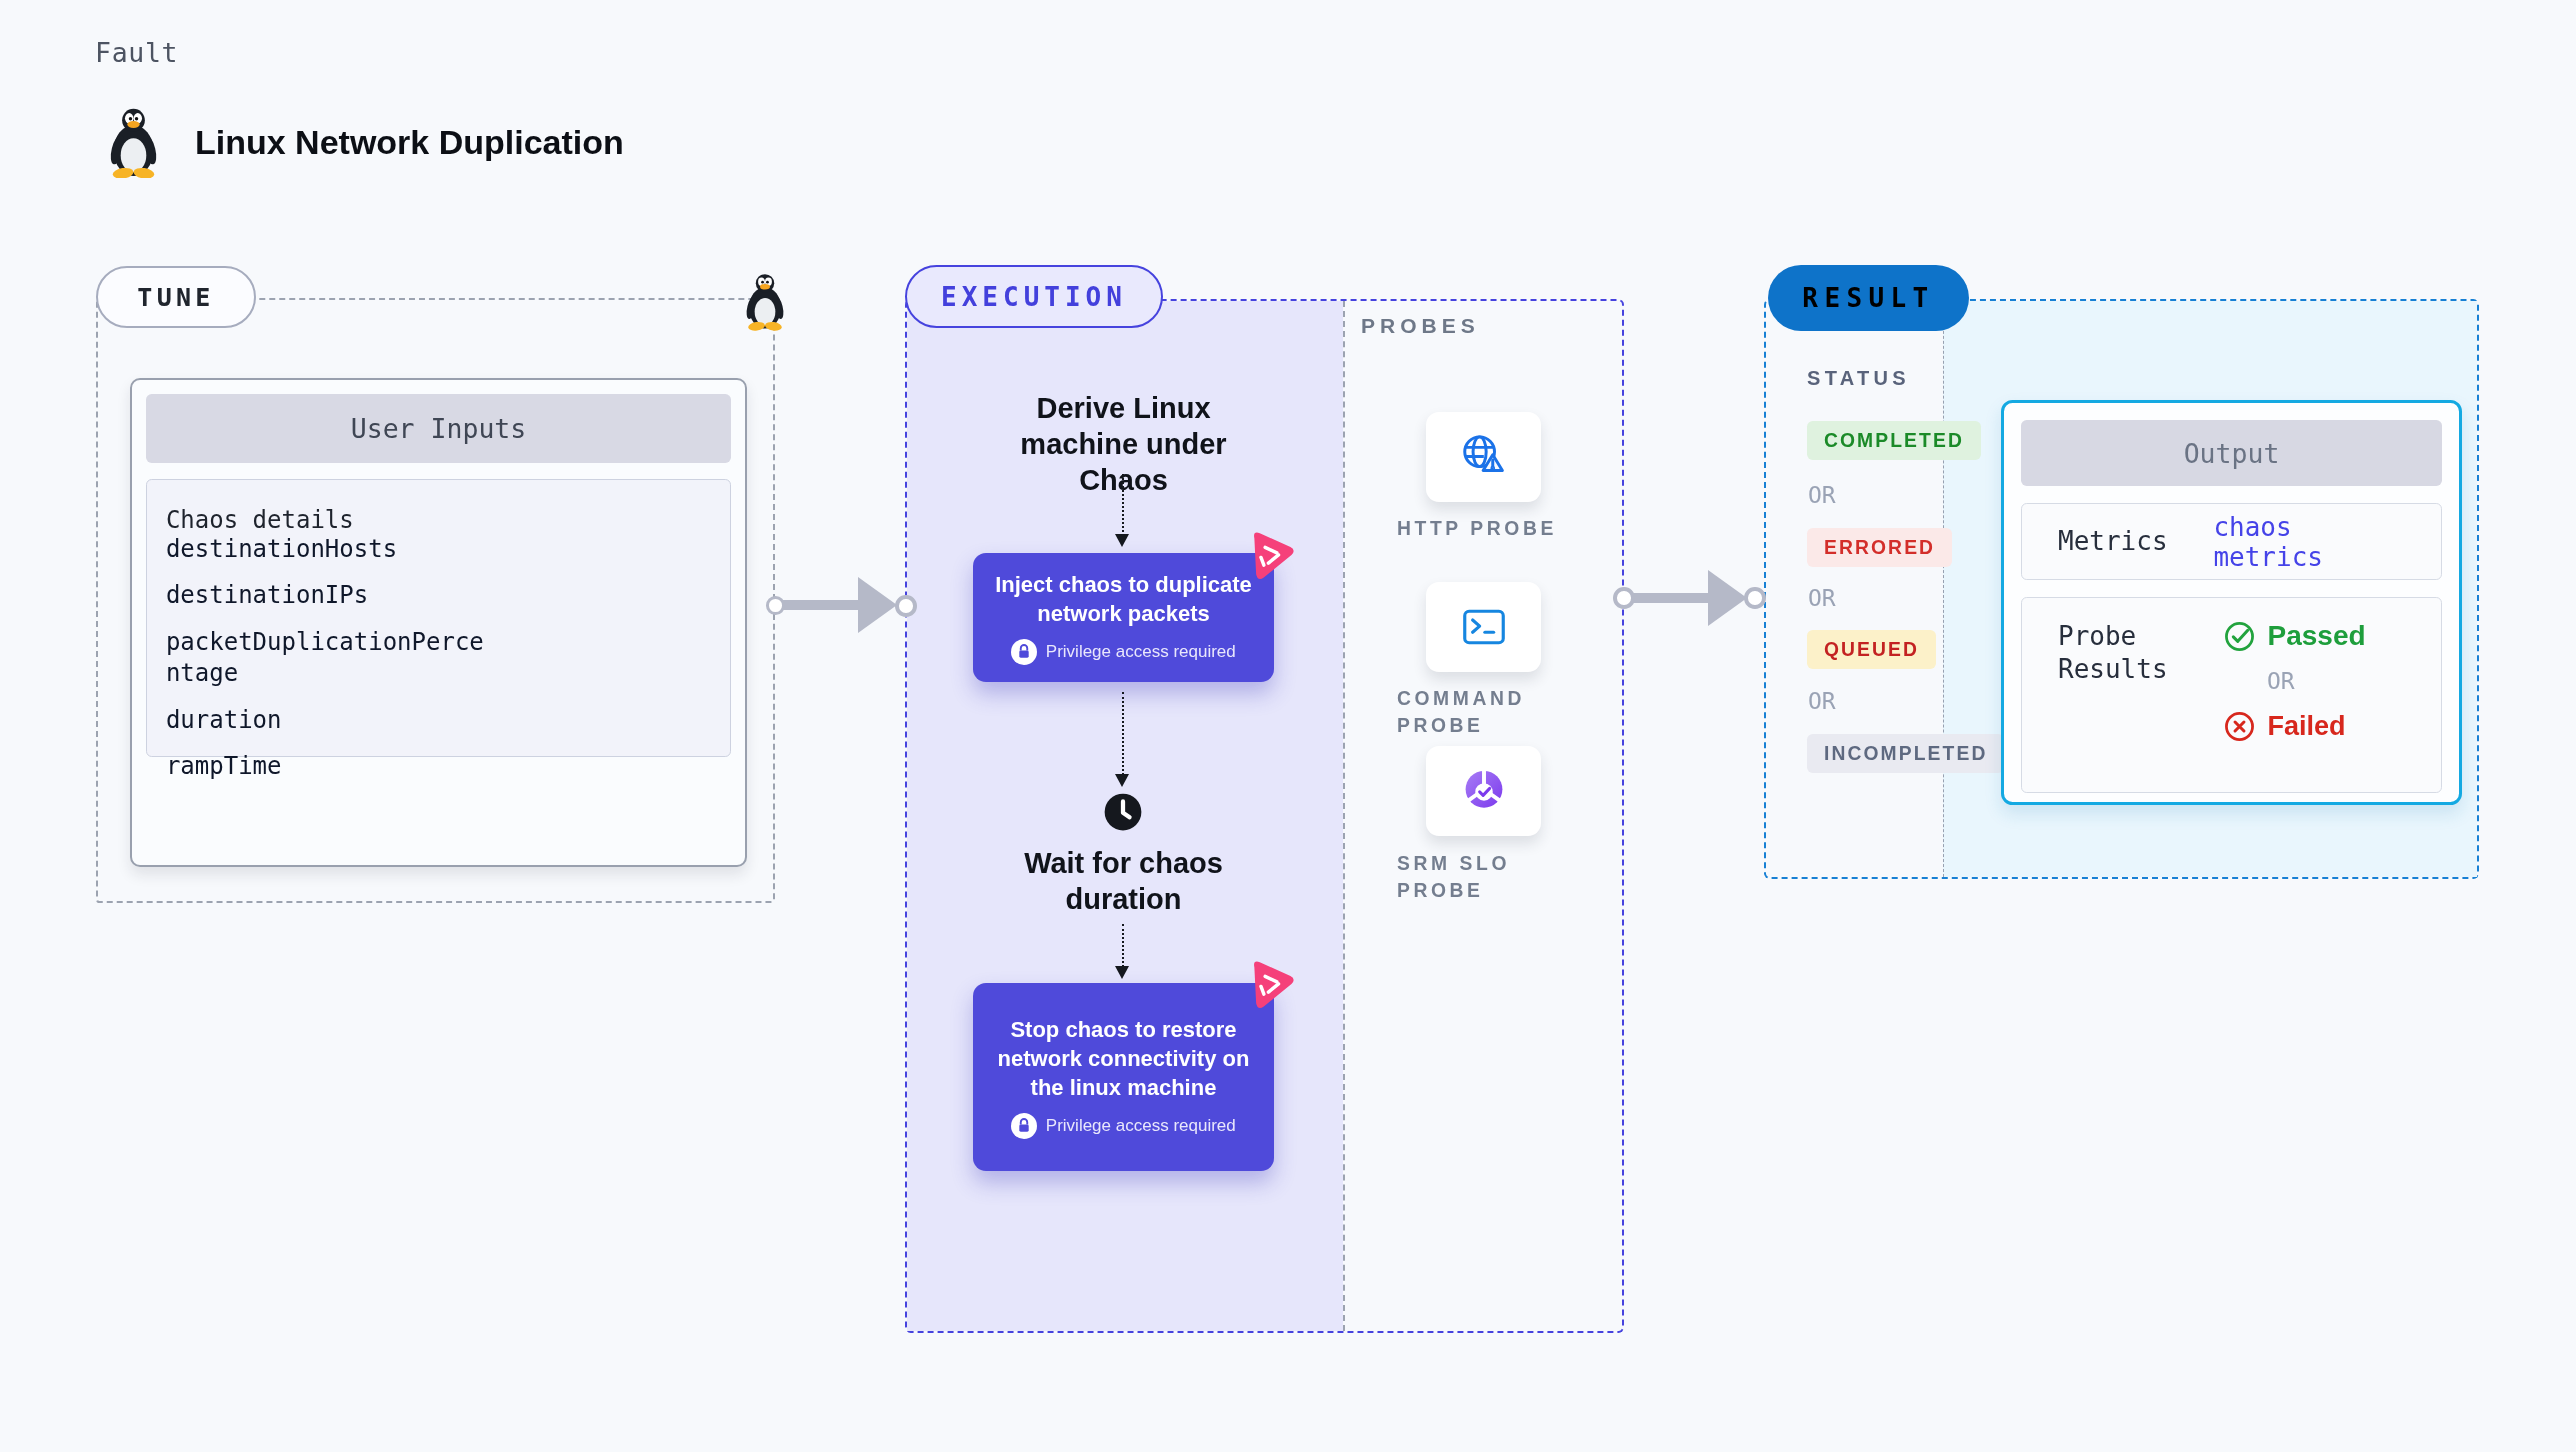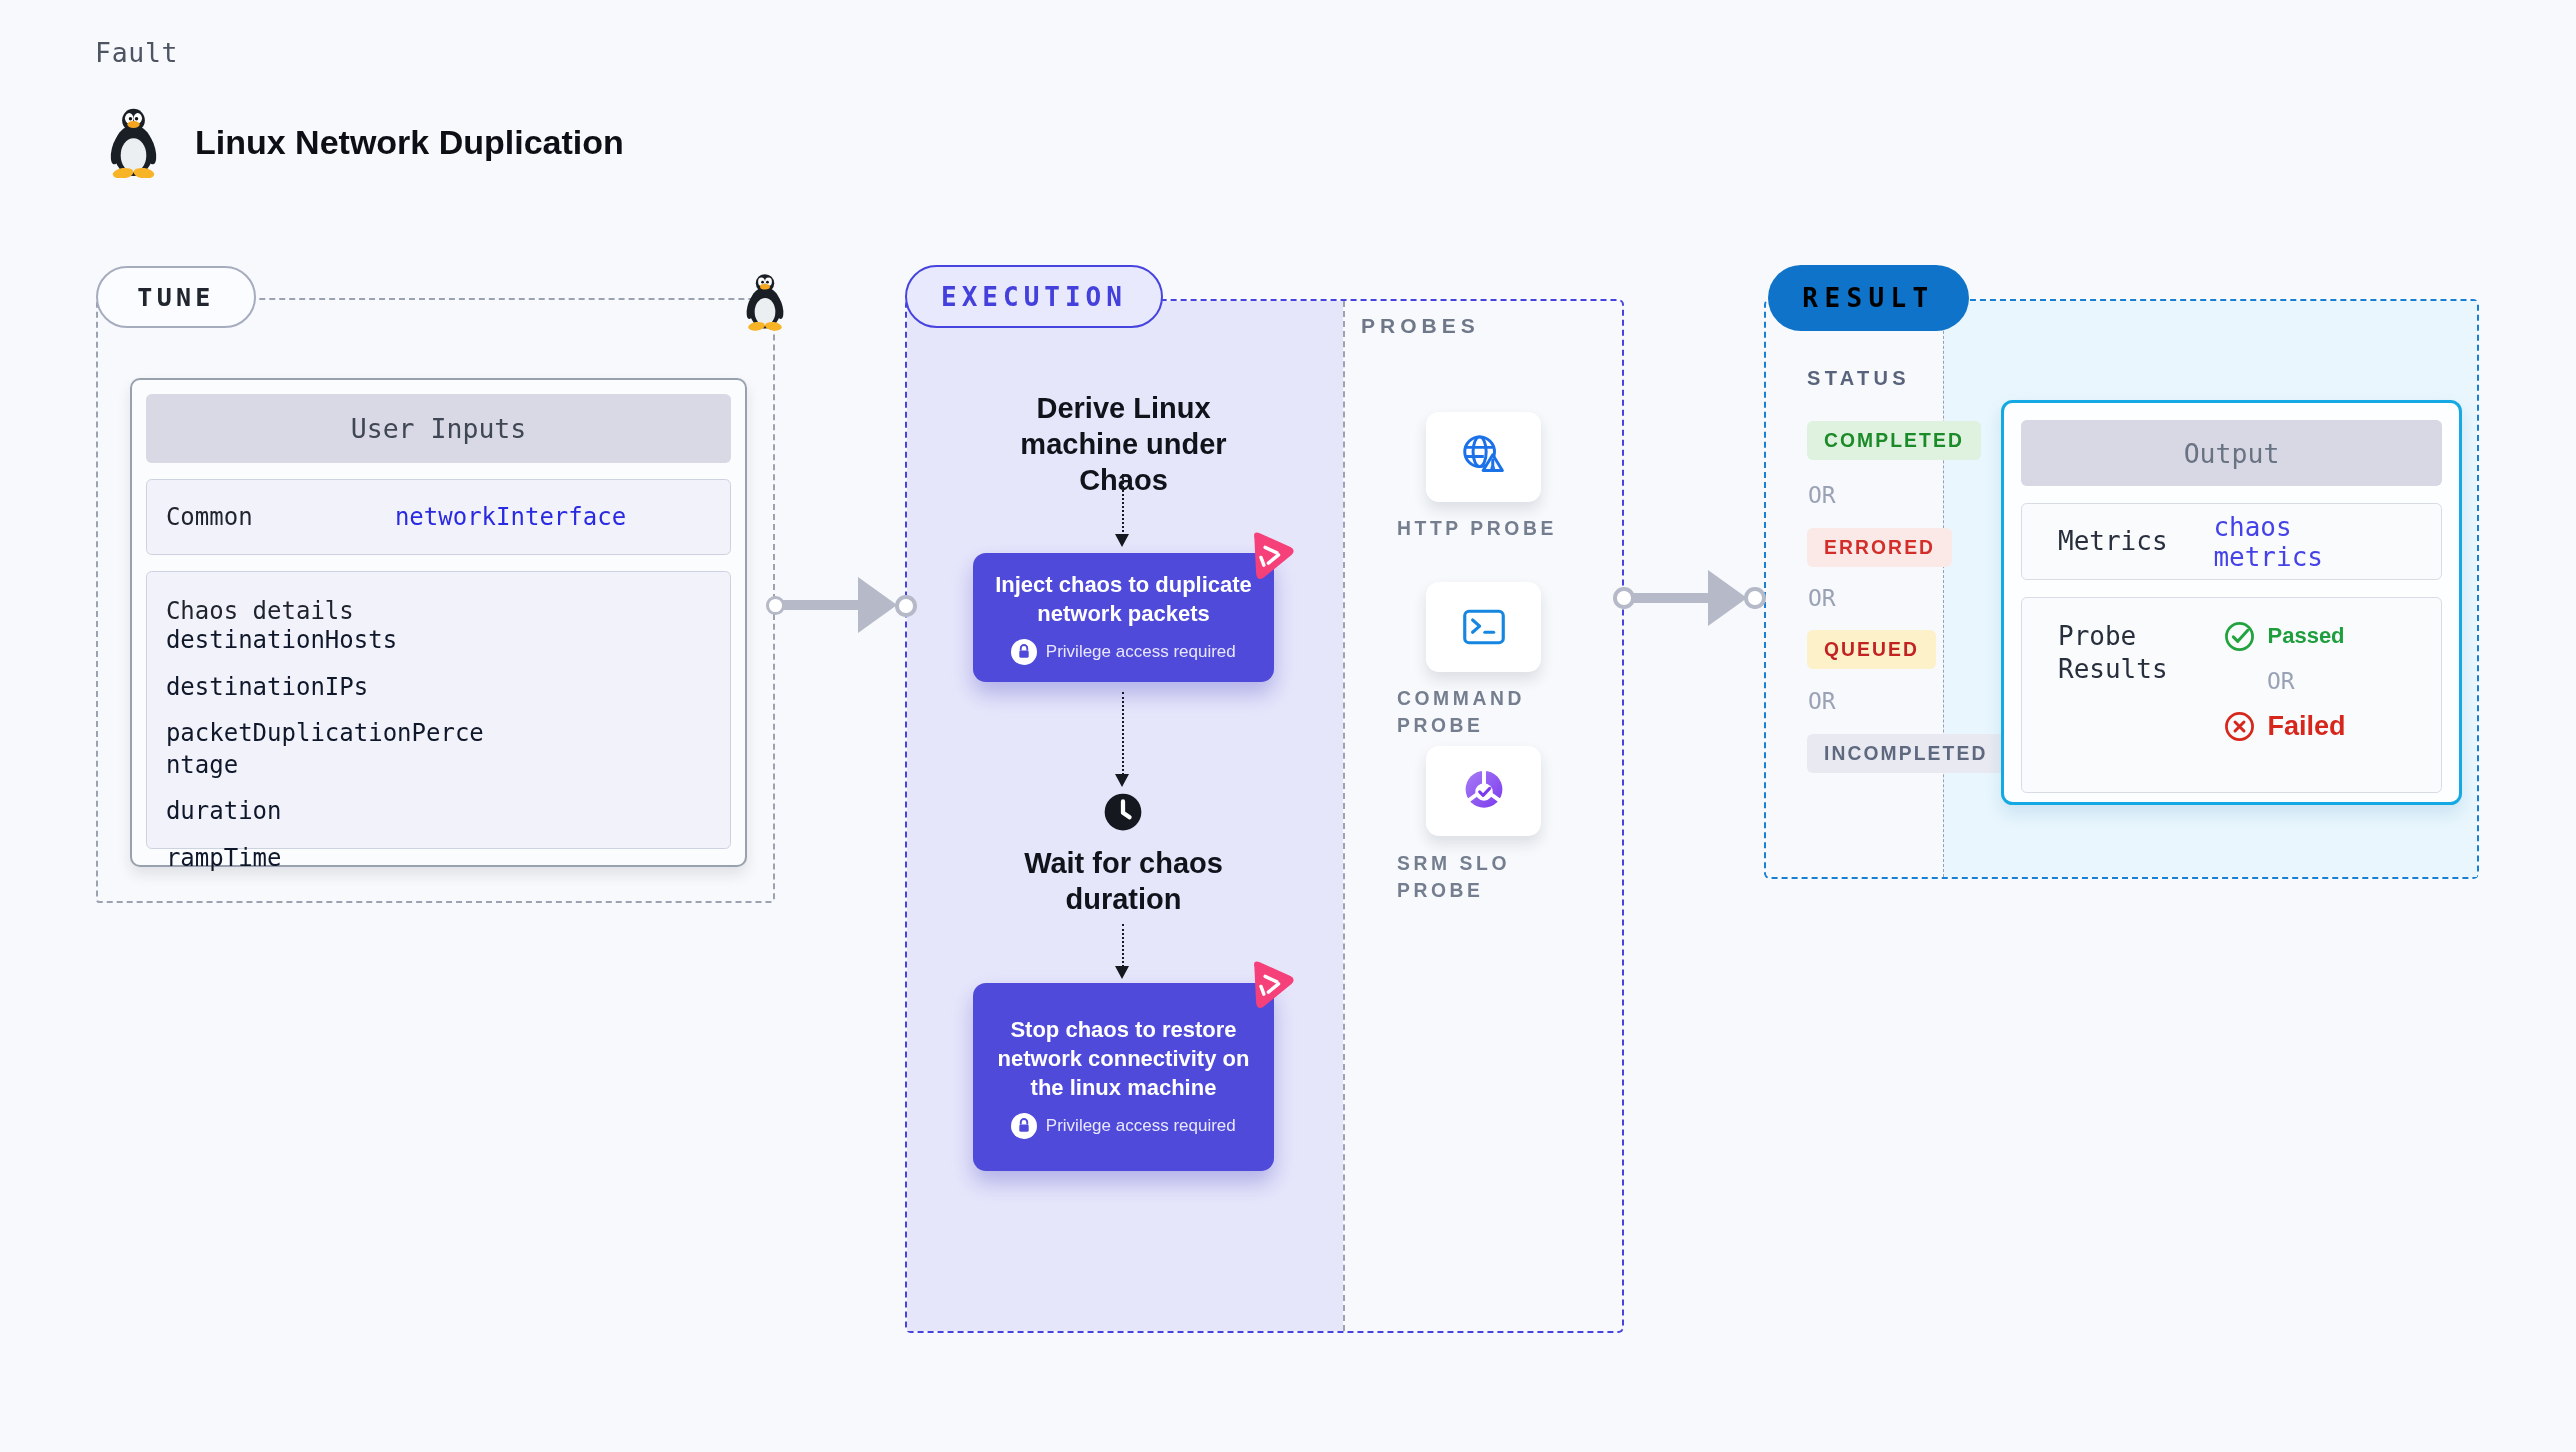"Common" div.ui-row { html: <div> <div>Common</div> <div>networkInterface</div> </div> -> none }
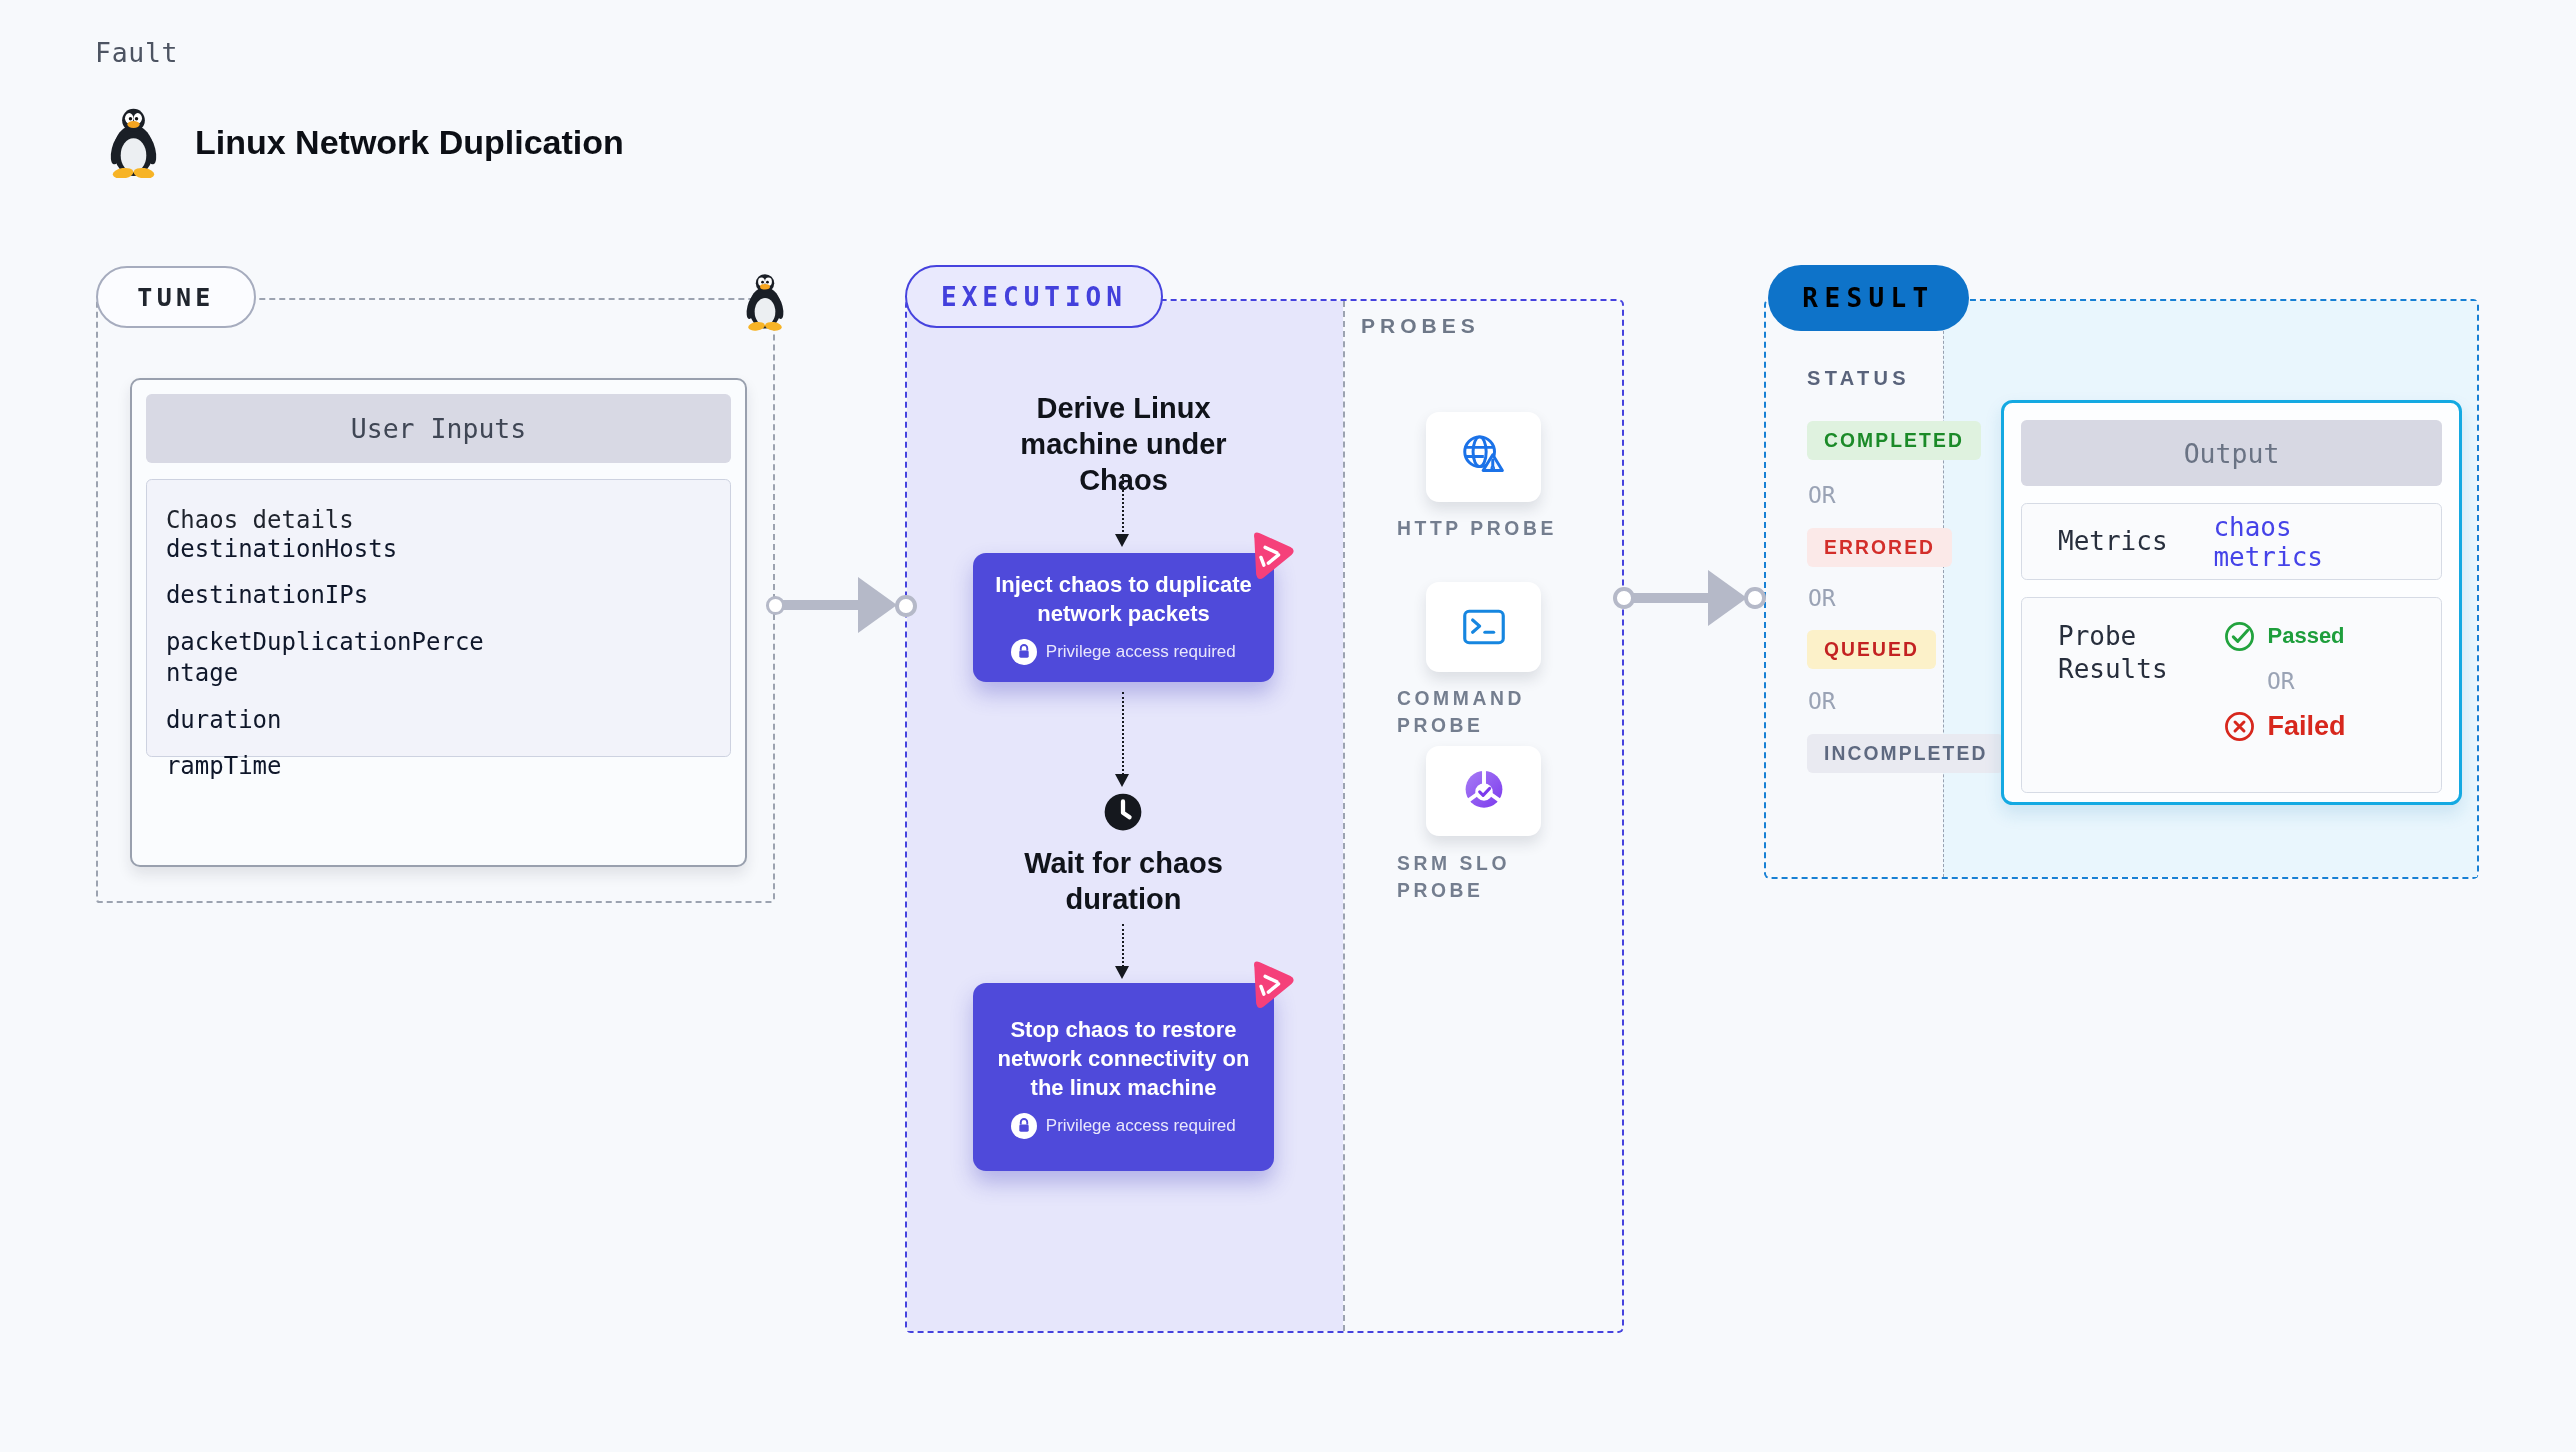"Passed" .passed-text { font-size: 22px -> 28px }
